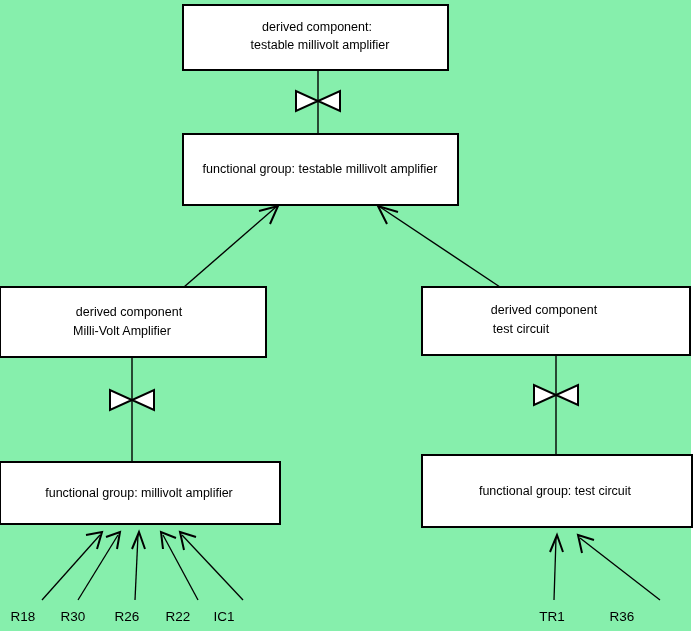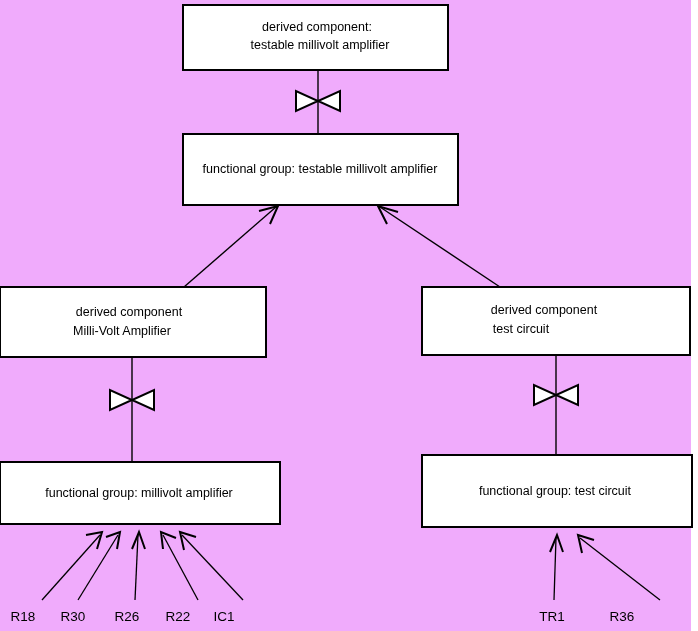"derived component:" #diagram-root { background: #f0abfc -> #86efac }
